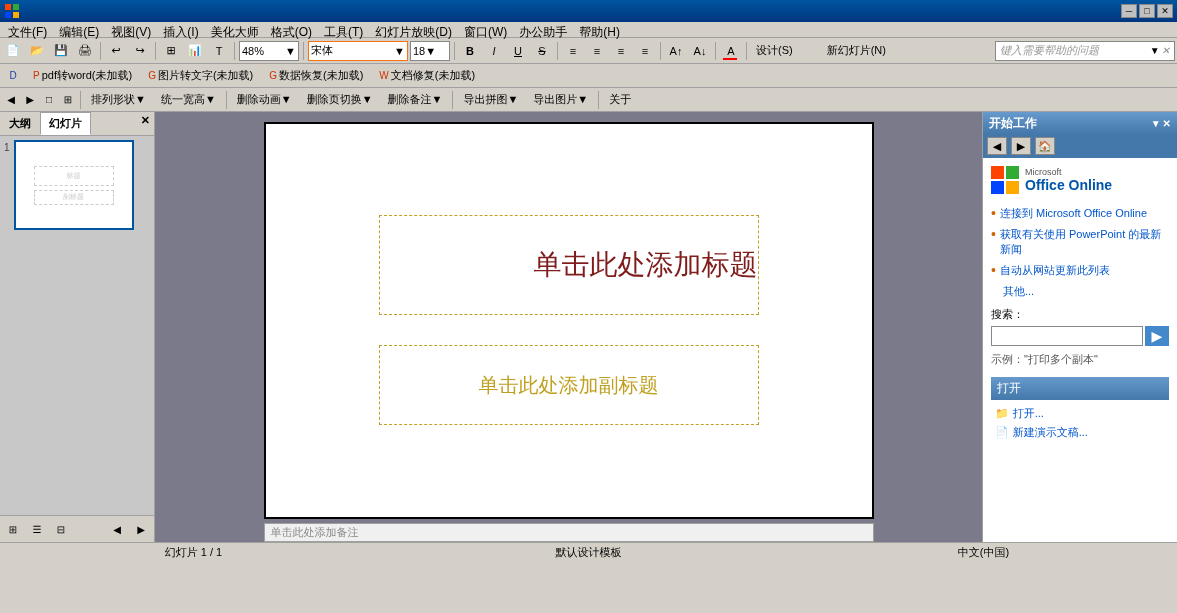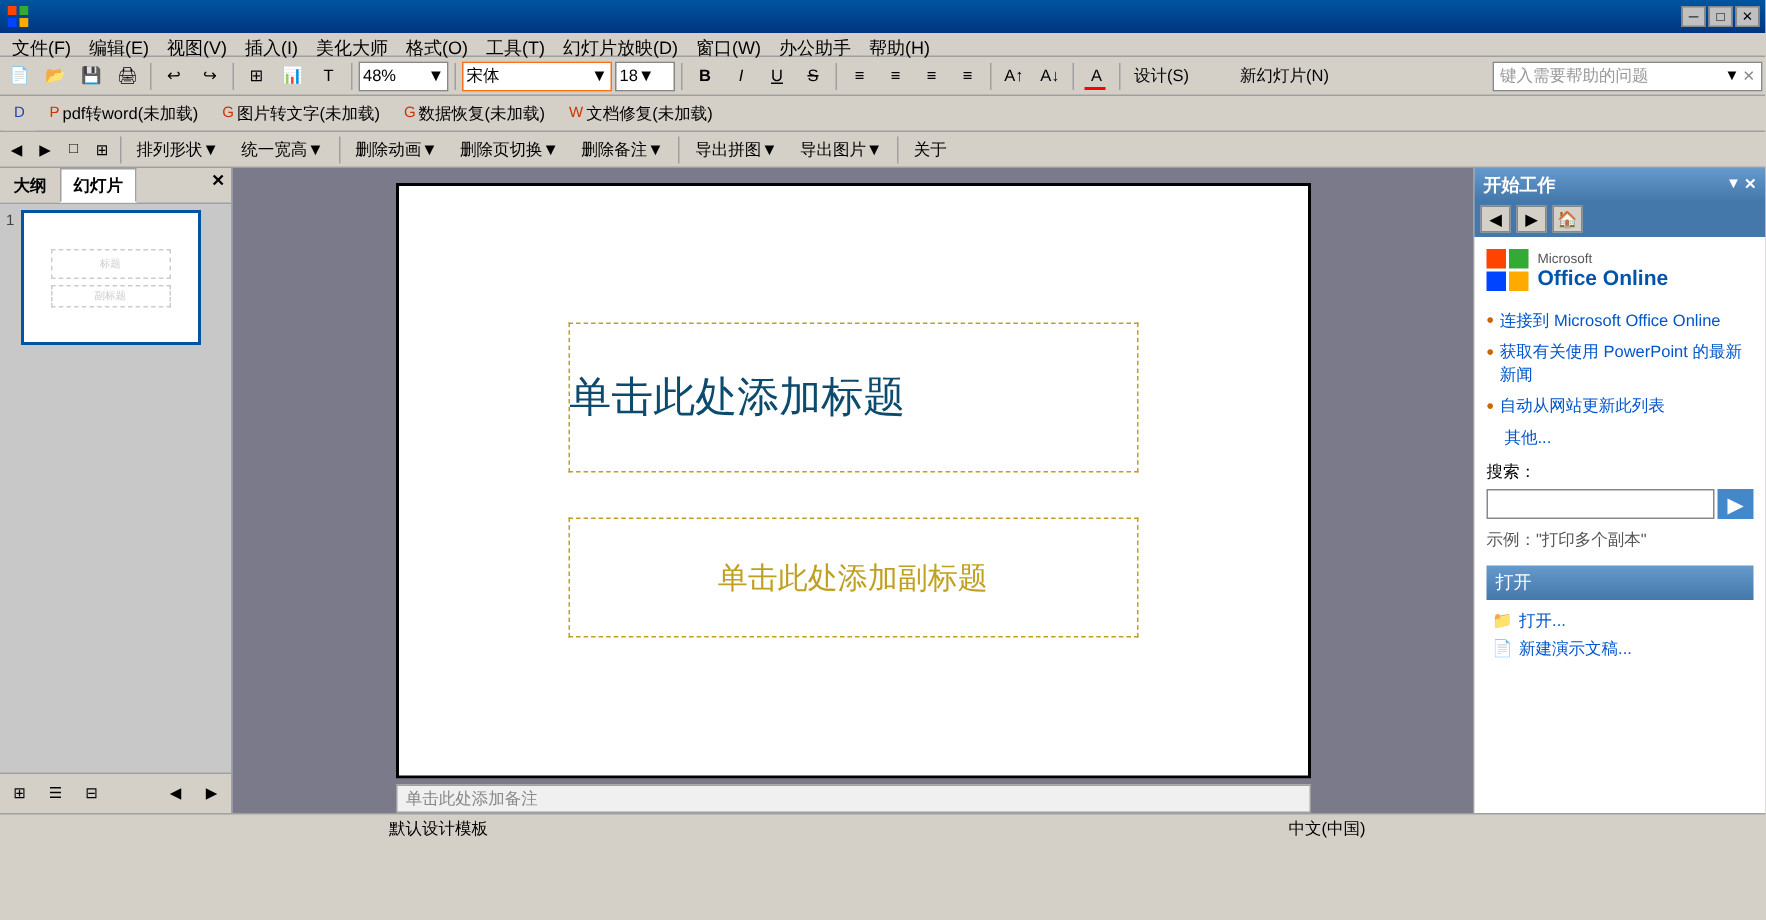"键入需要帮助的问题" div.search-box { font-style: none -> italic }
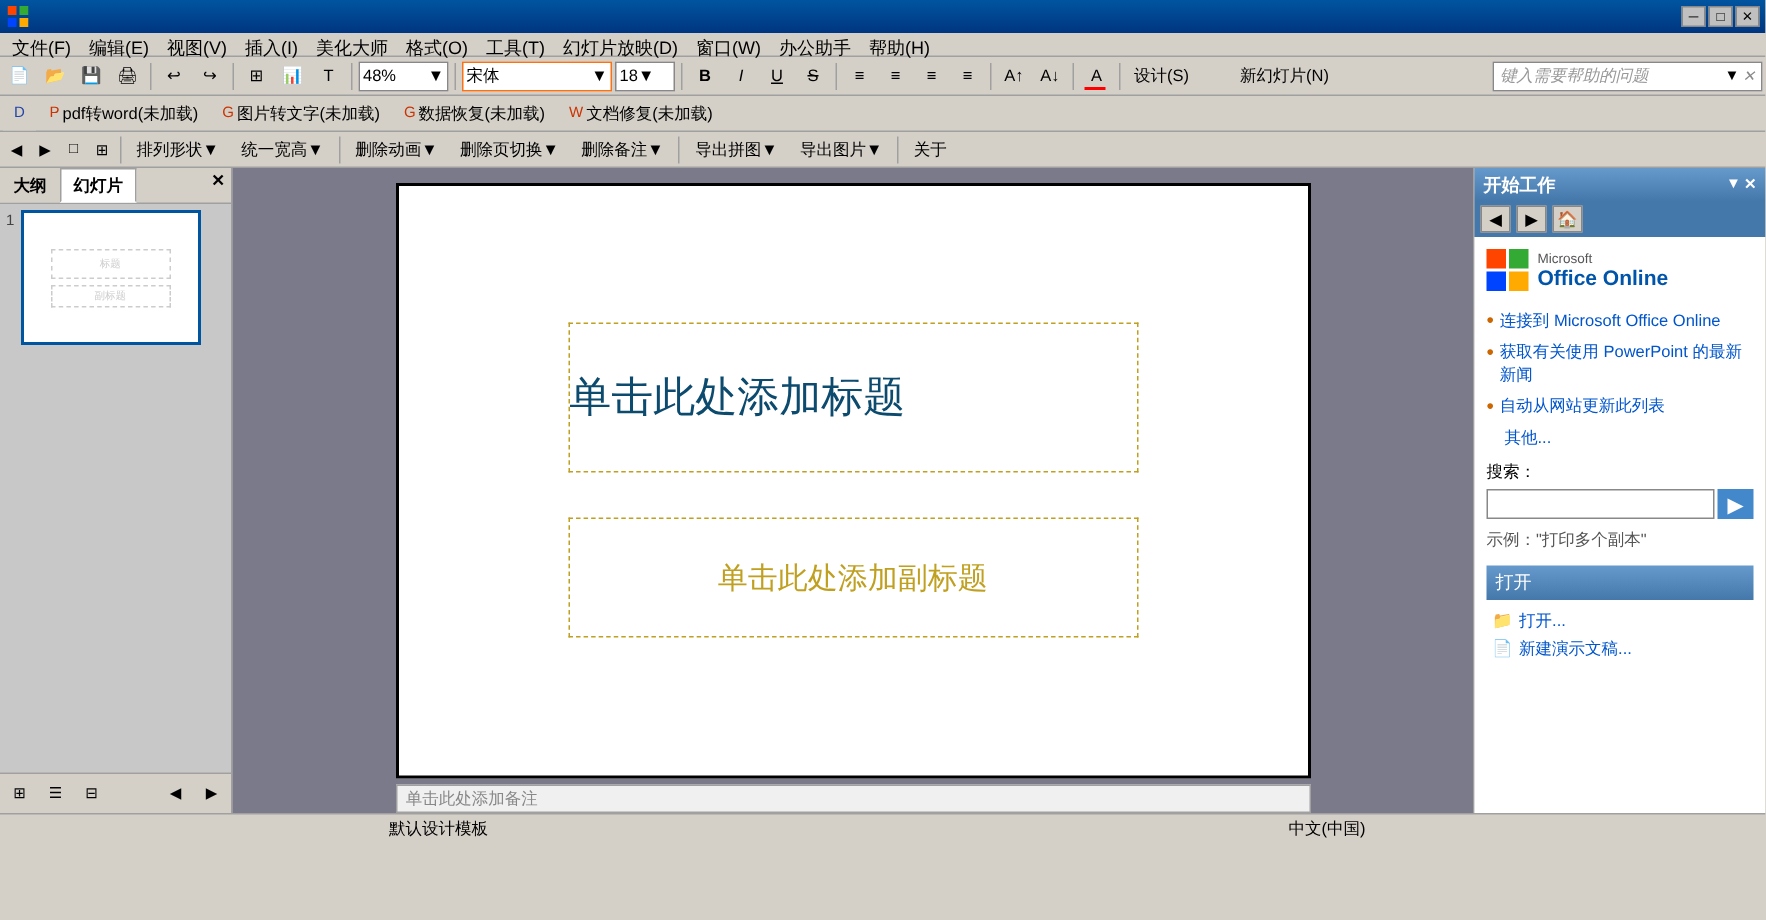"单击此处添加标题" .title-placeholder { color: #0c4a6e -> #7f1d1d; justify-content: flex-start -> flex-end }
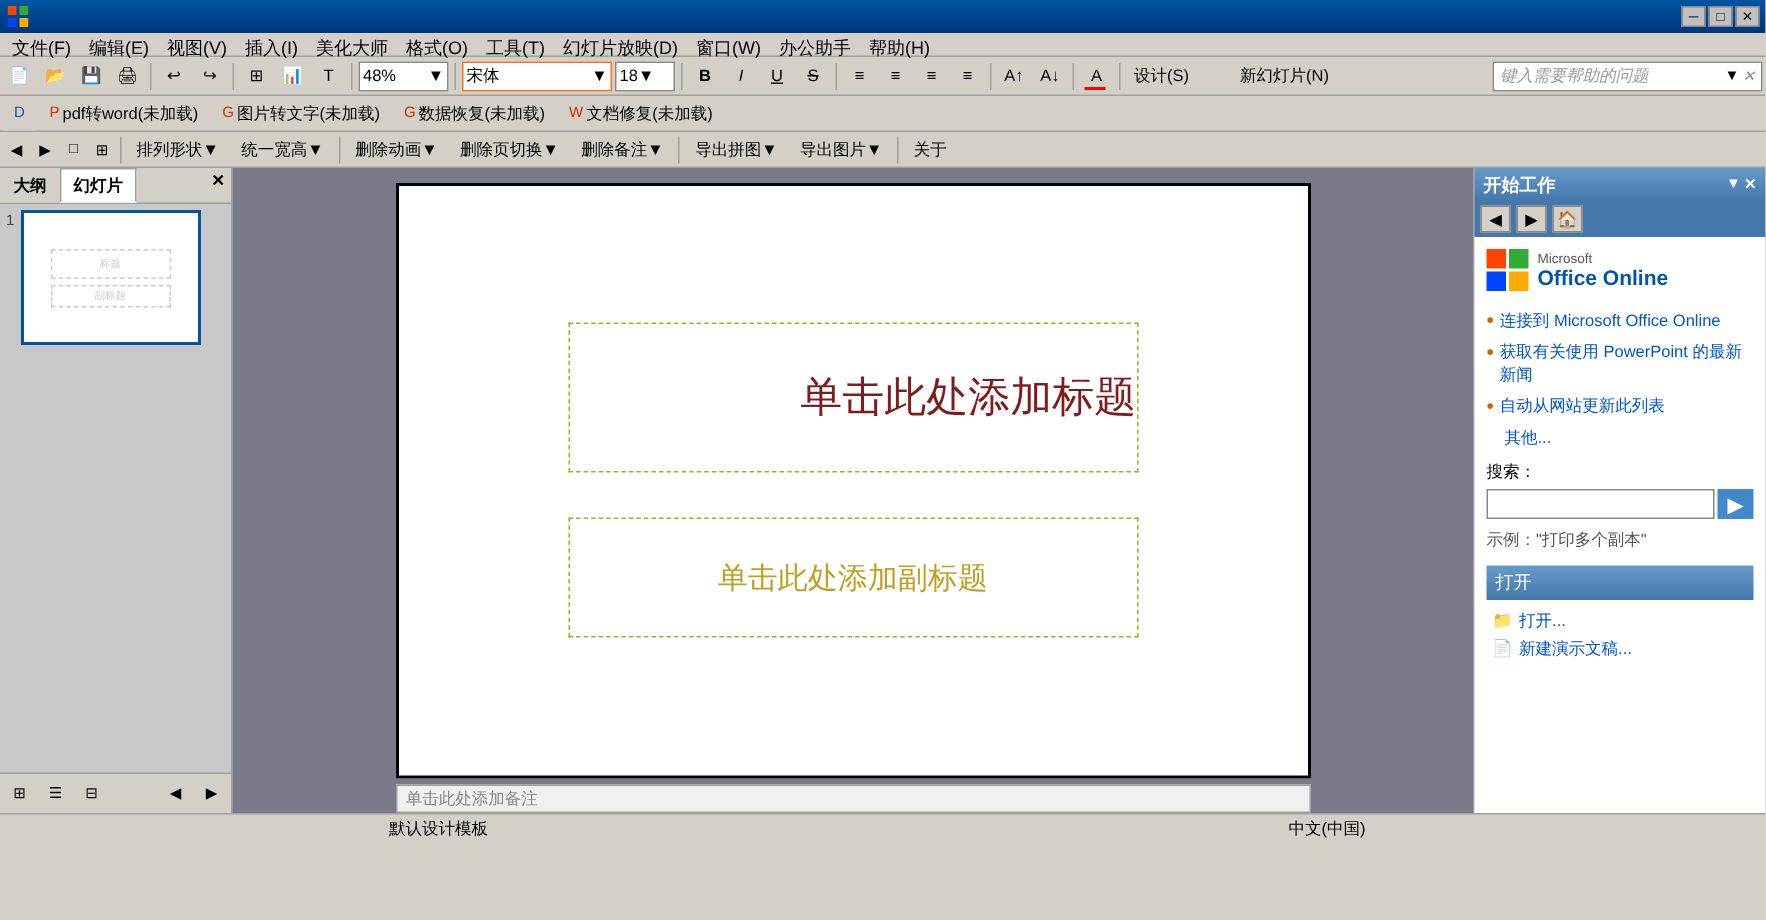"幻灯片 1 / 1" div.status-section { html: none -> <div> <span>幻灯片 1 / 1</span> </div> }
